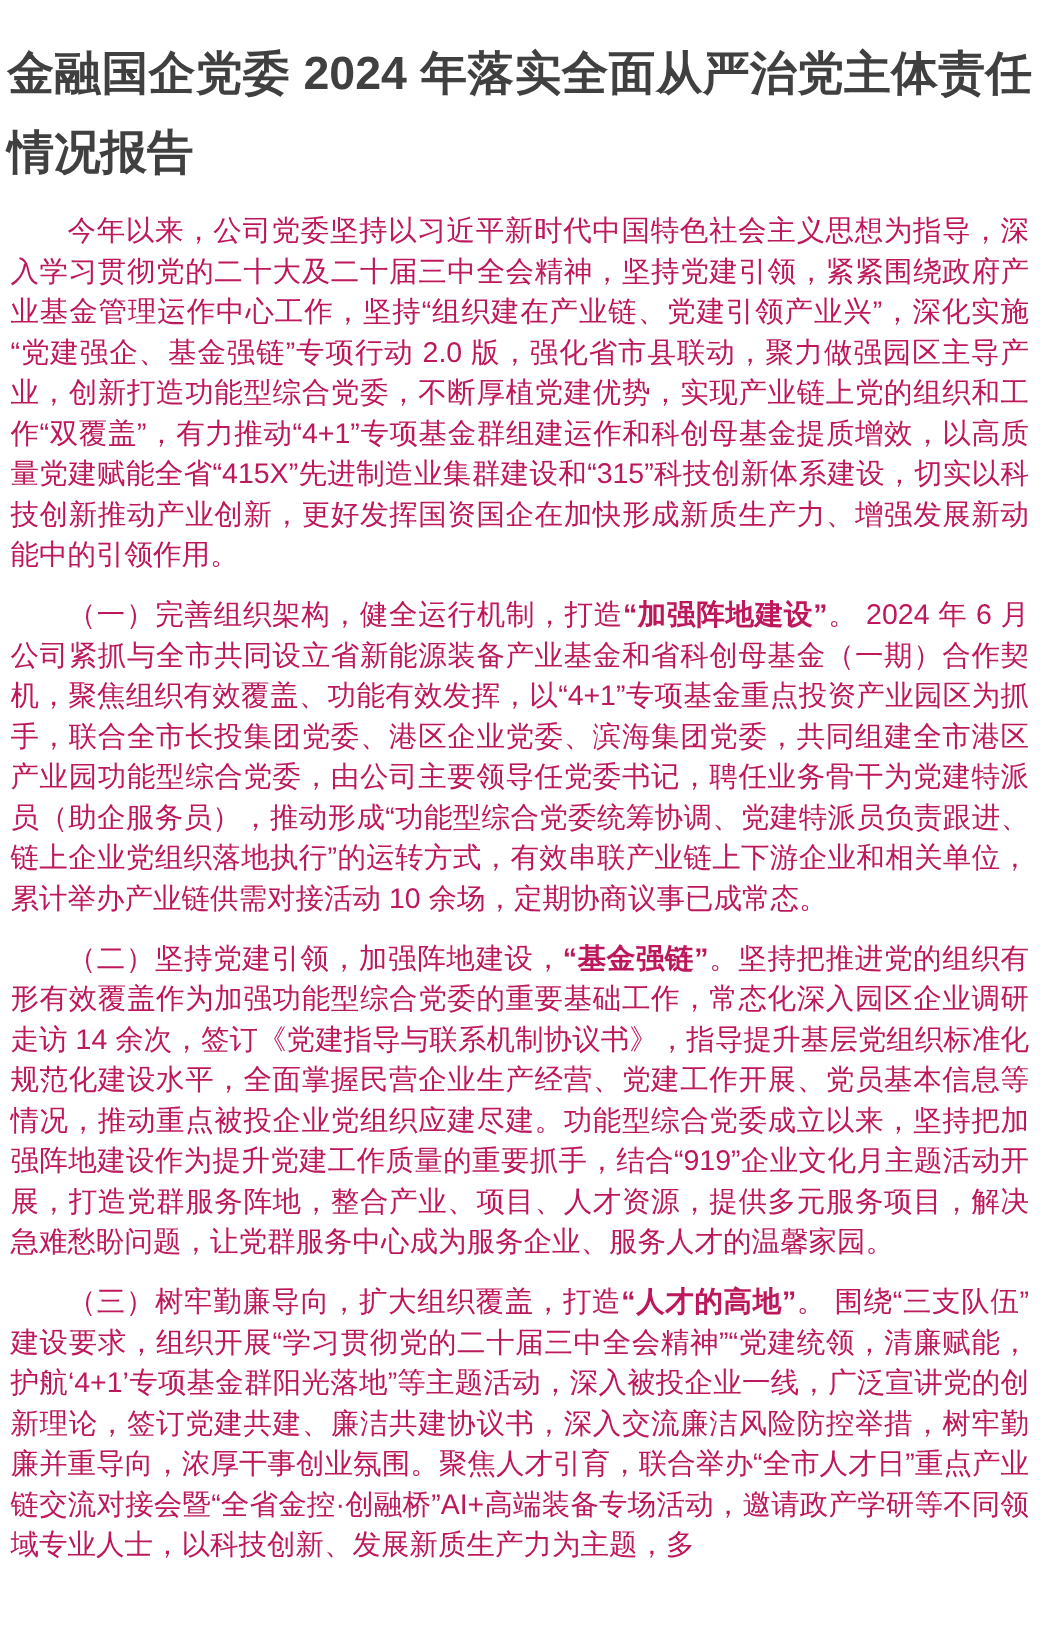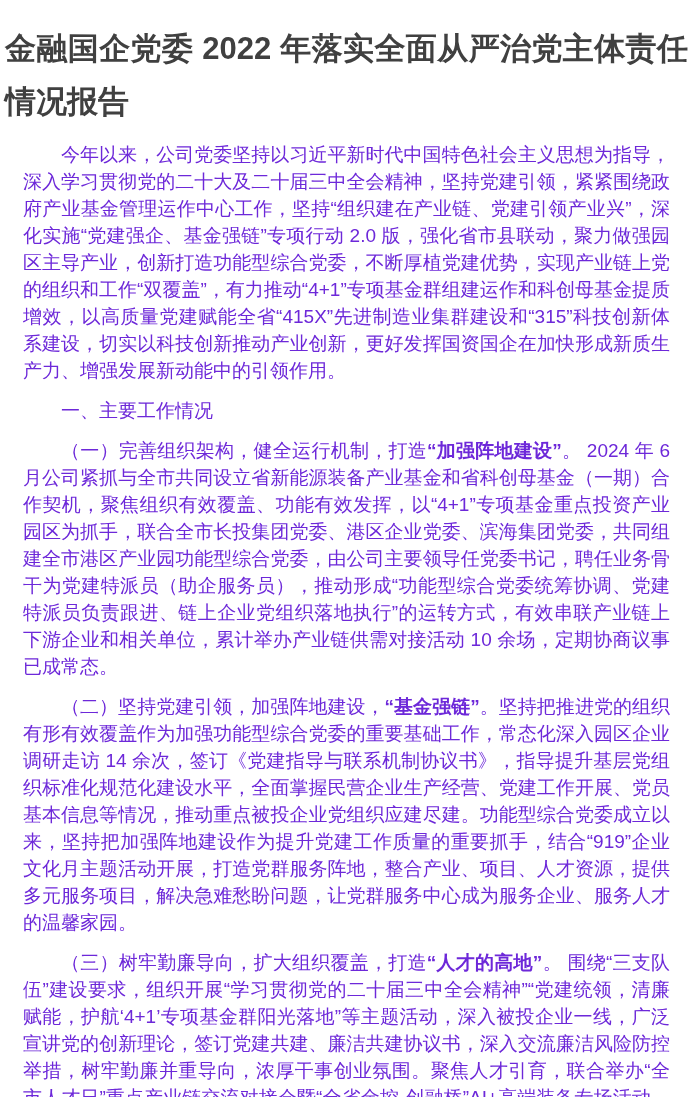"金融国企党委 2022 年落实全面从严治党主体责任情况报告" h1.doc-title { text: 2022 -> 2024 }
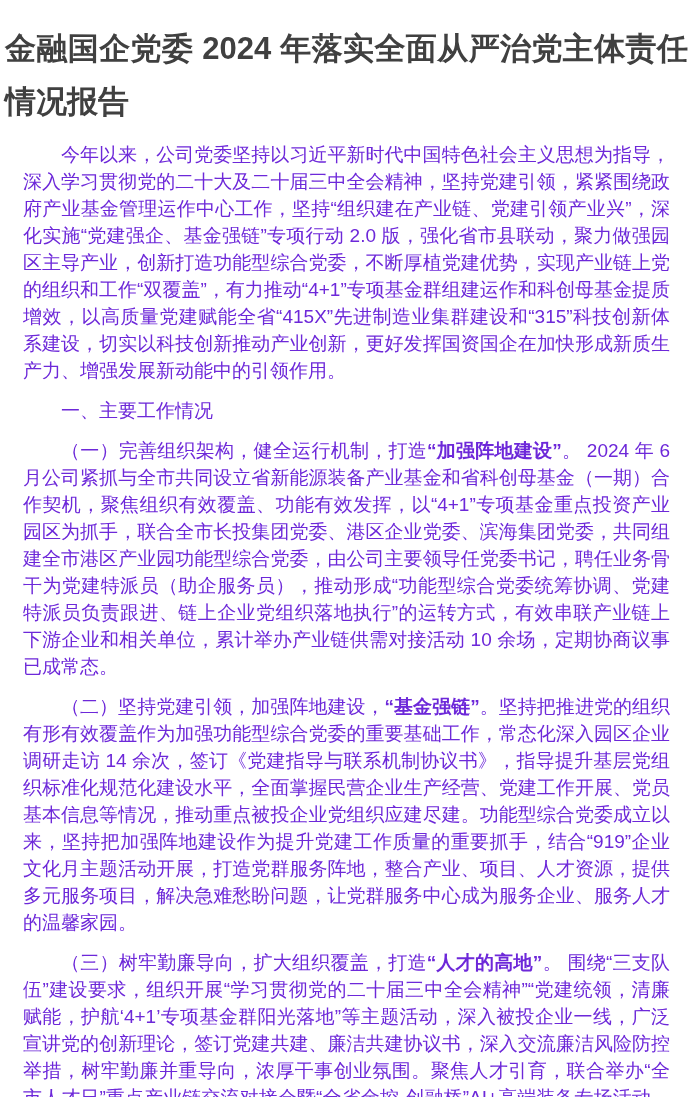"今年以来，公司党委坚持以习近平新时代中国特色社会主义思想为指导，深入学习贯彻党的" .doc-body p { color: #6d28d9 -> #be185d; margin: 13px 18px -> 13px 2px }
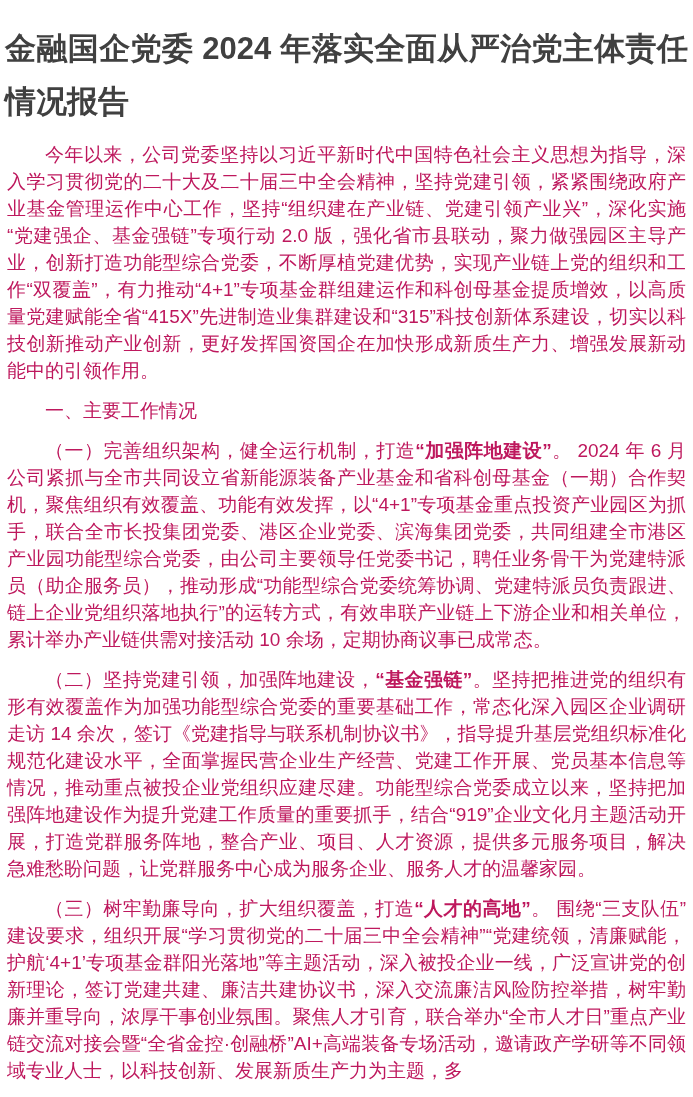"一、主要工作情况" p.heading { html: <p><span>一、主要工作情况</span></p> -> none }
